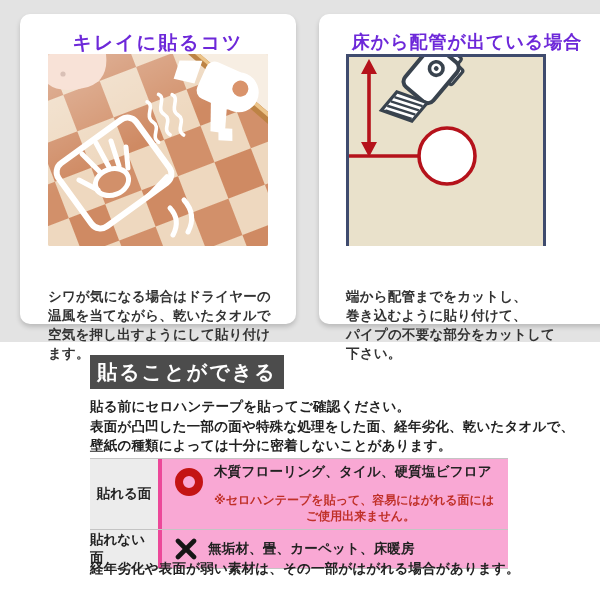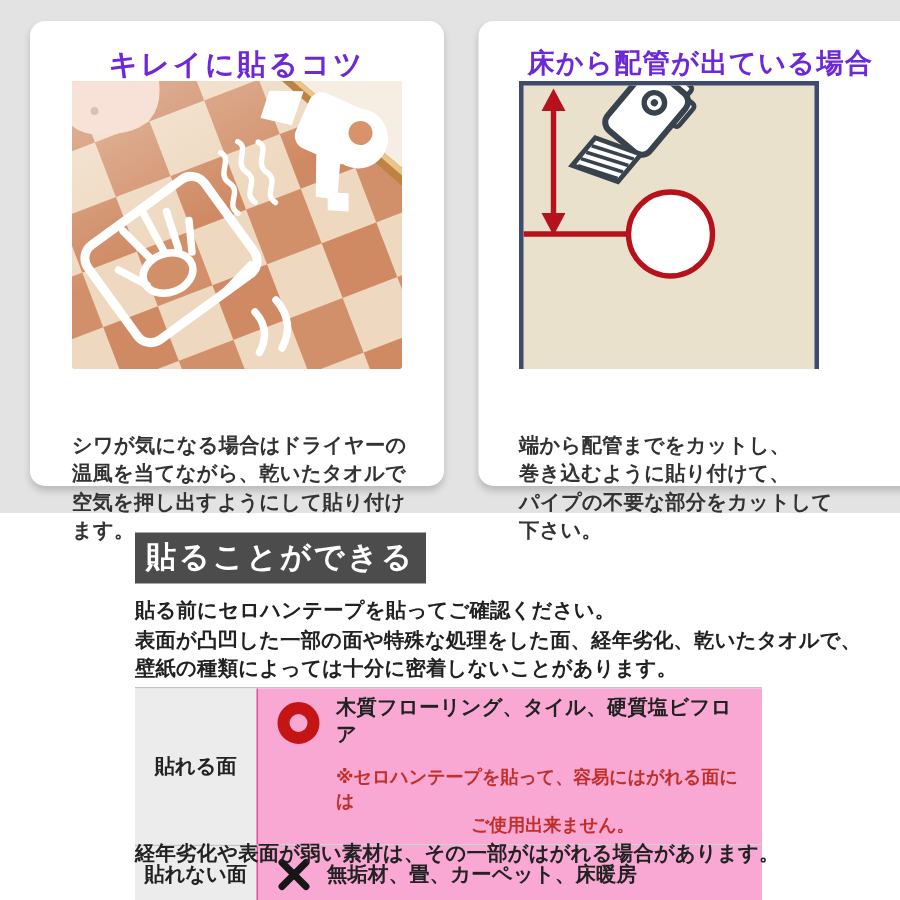"貼れる面" .tbl-label { border-right: 1px solid #ec4899 -> 4px solid #ec4899; width: 82px -> 72px }
